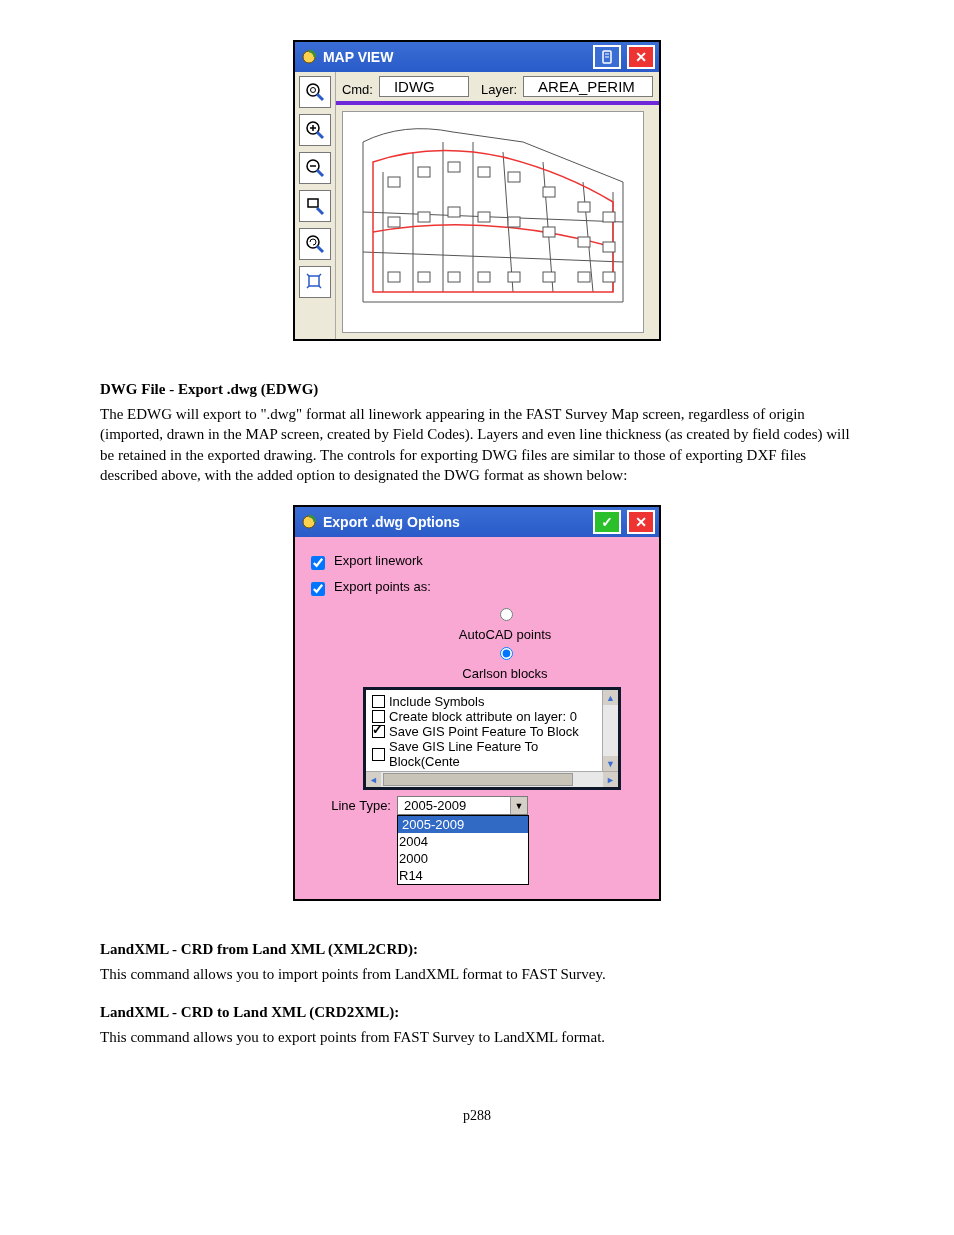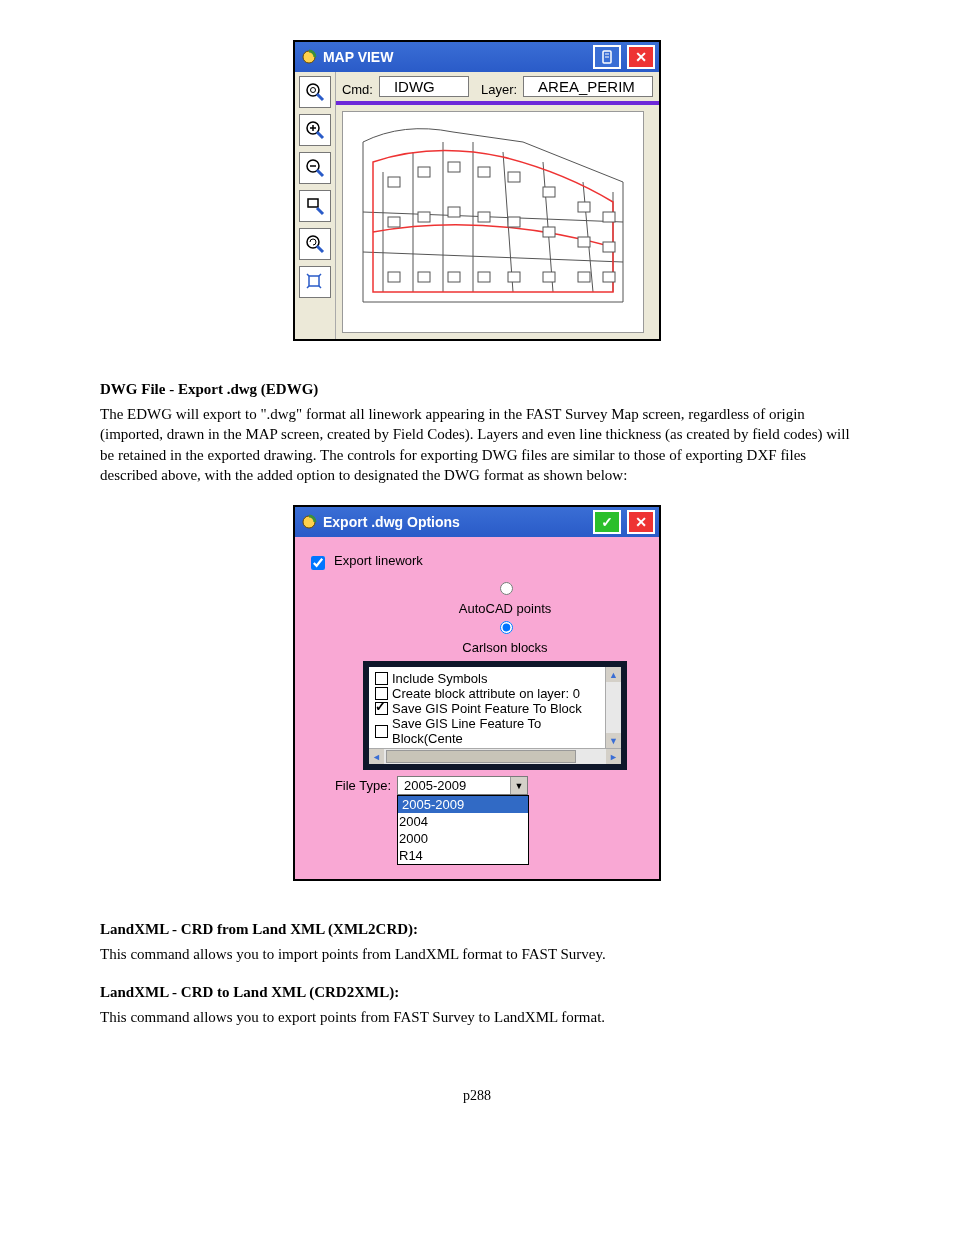"Export points as:" div.chkrow { html: none -> <div> <input> <span>Export points as:</span> </div> }
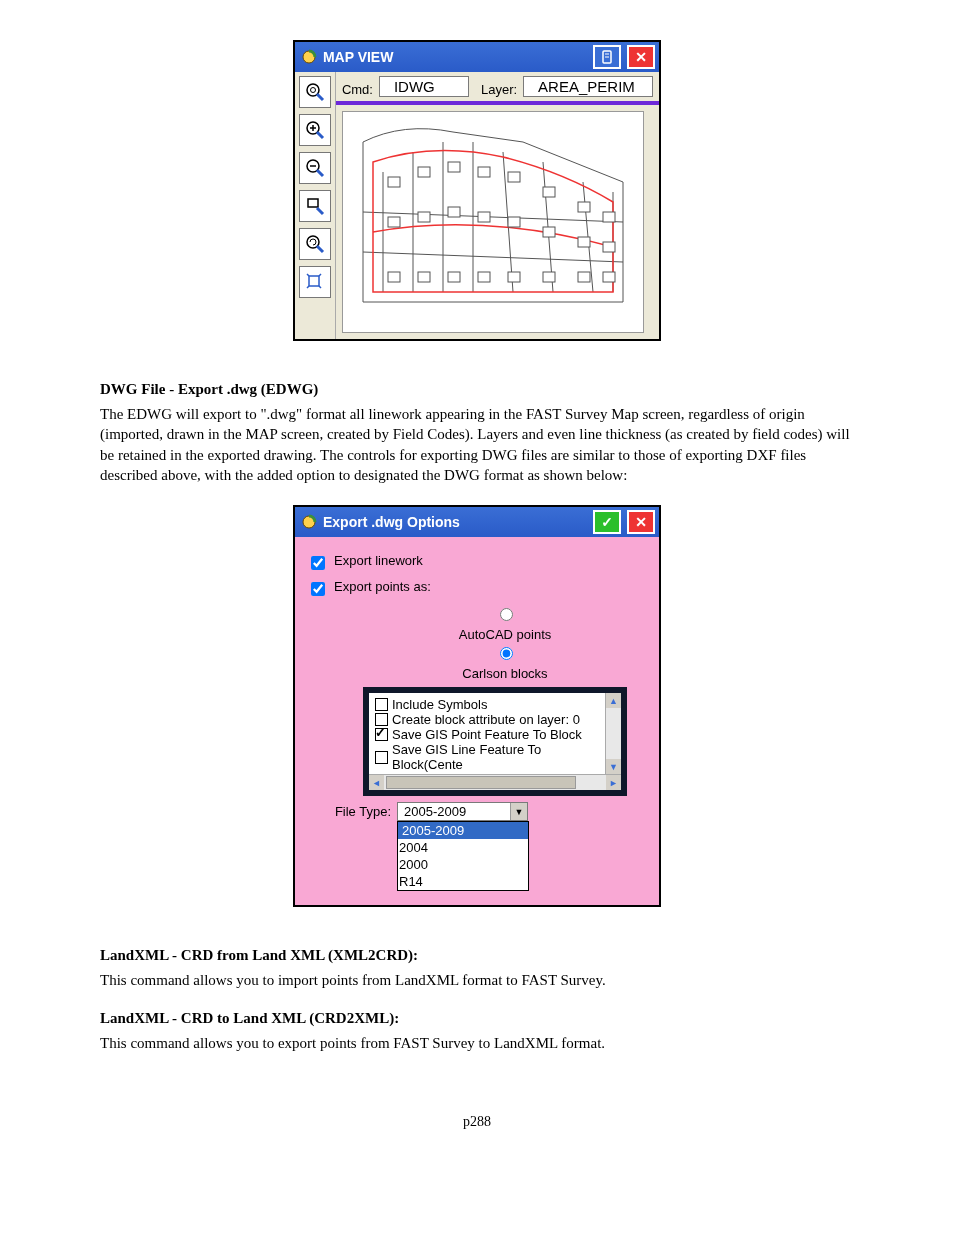"Include Symbols" .listbox { border: 6px solid #0f172a -> 3px solid #0f172a }
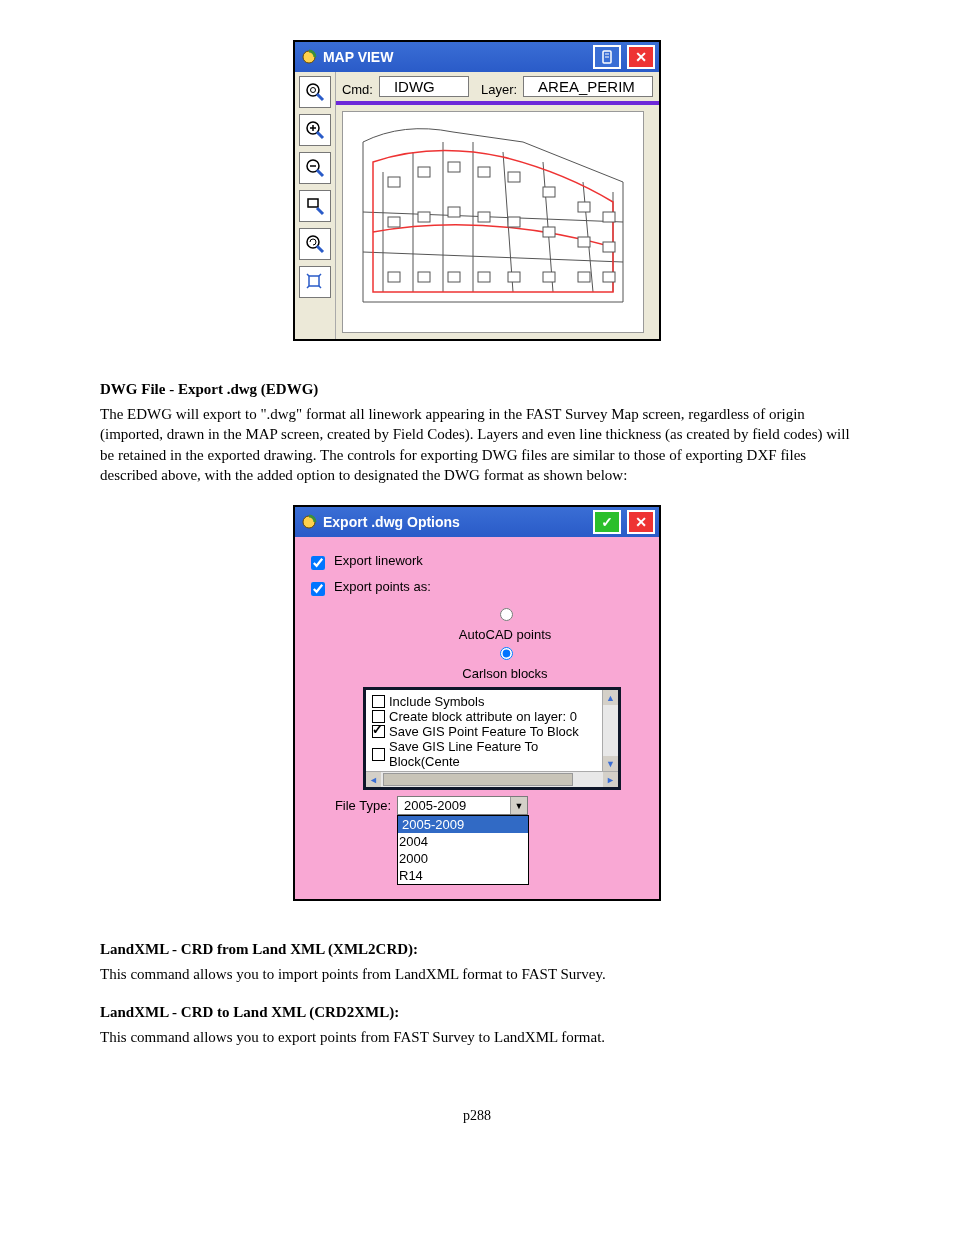"File Type:" label { text: File -> Line }
